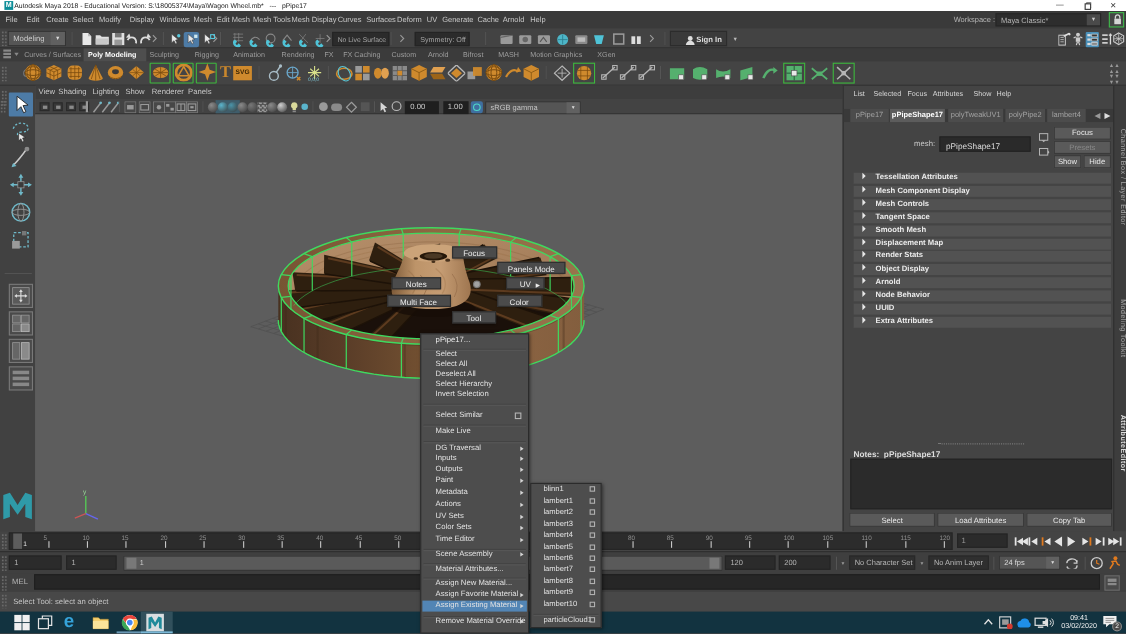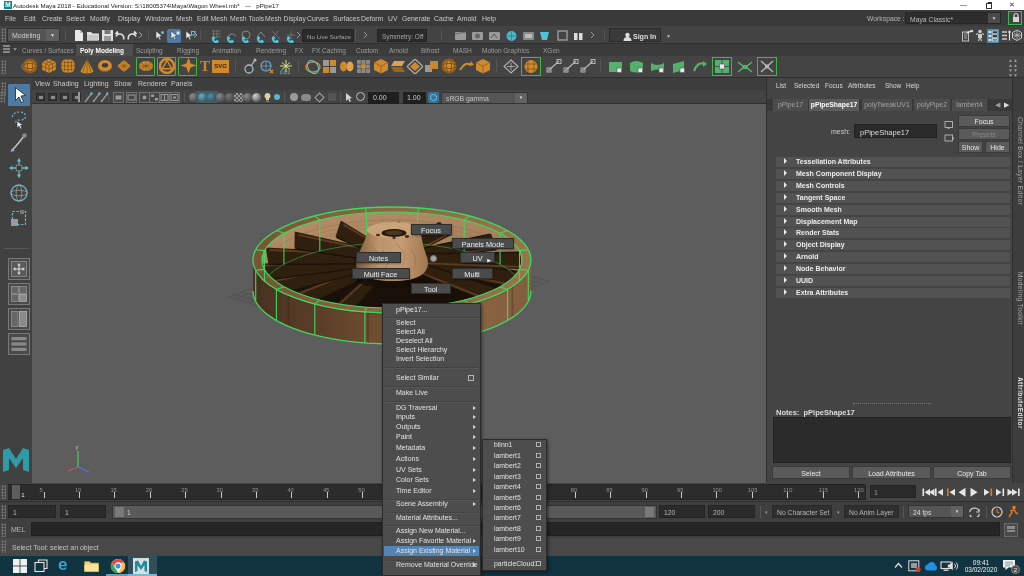"Multi" div.mm { text: Multi -> Color }
